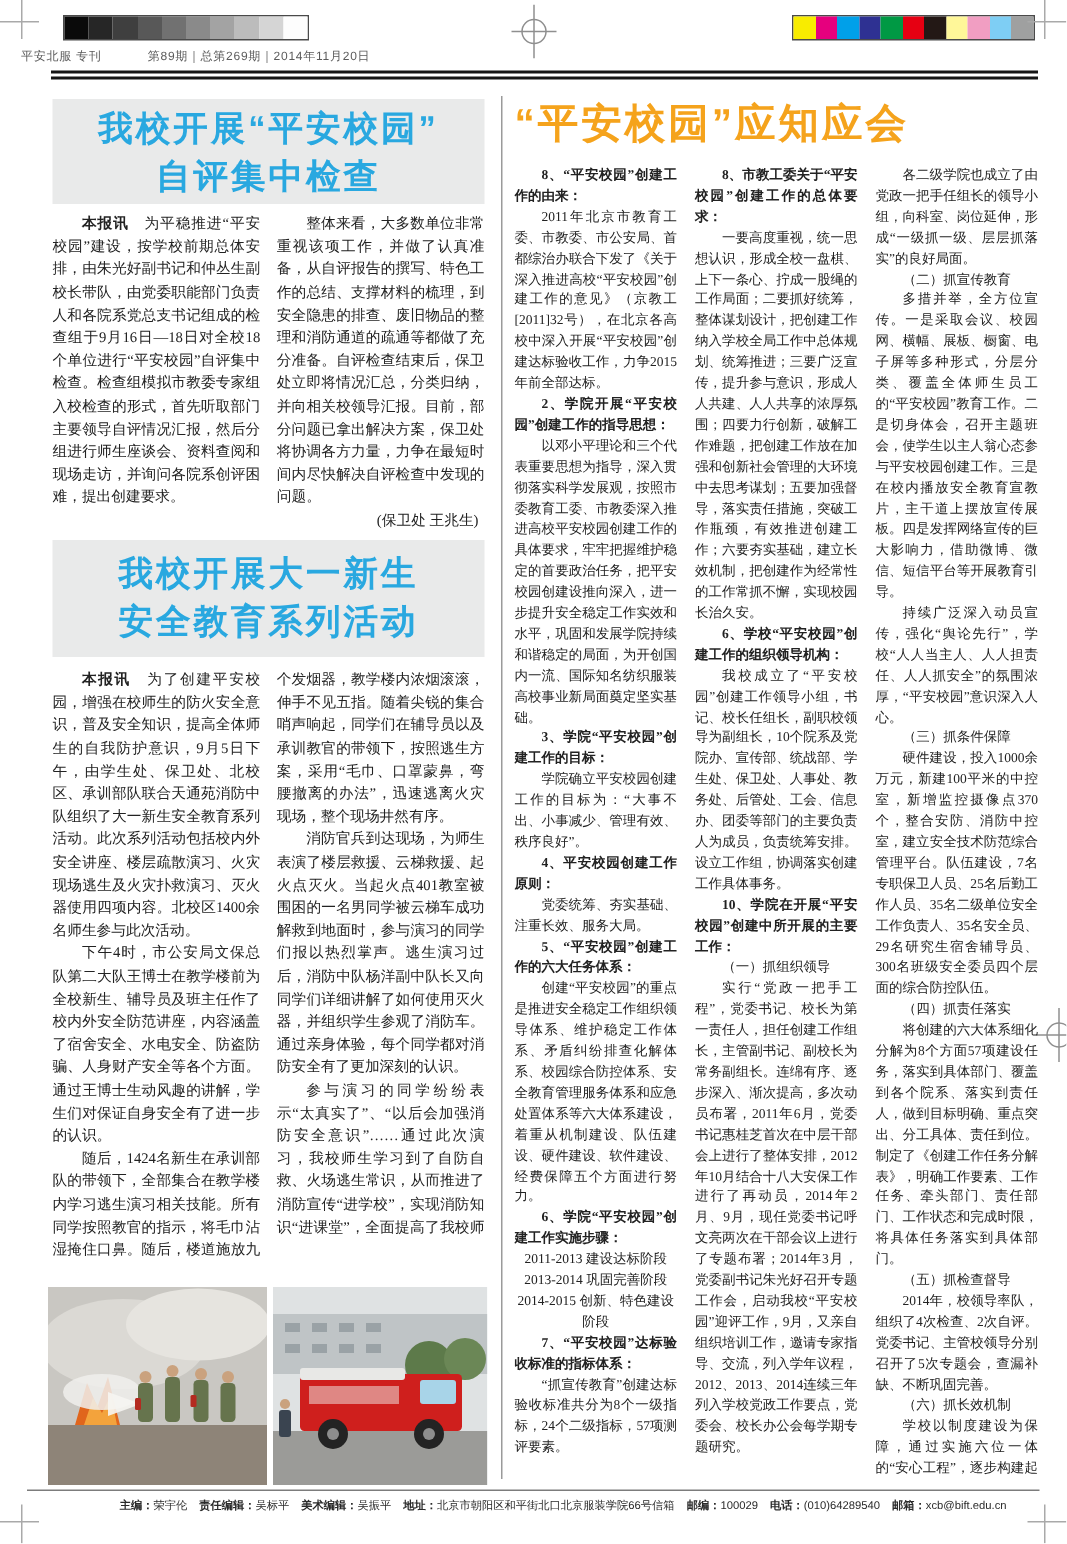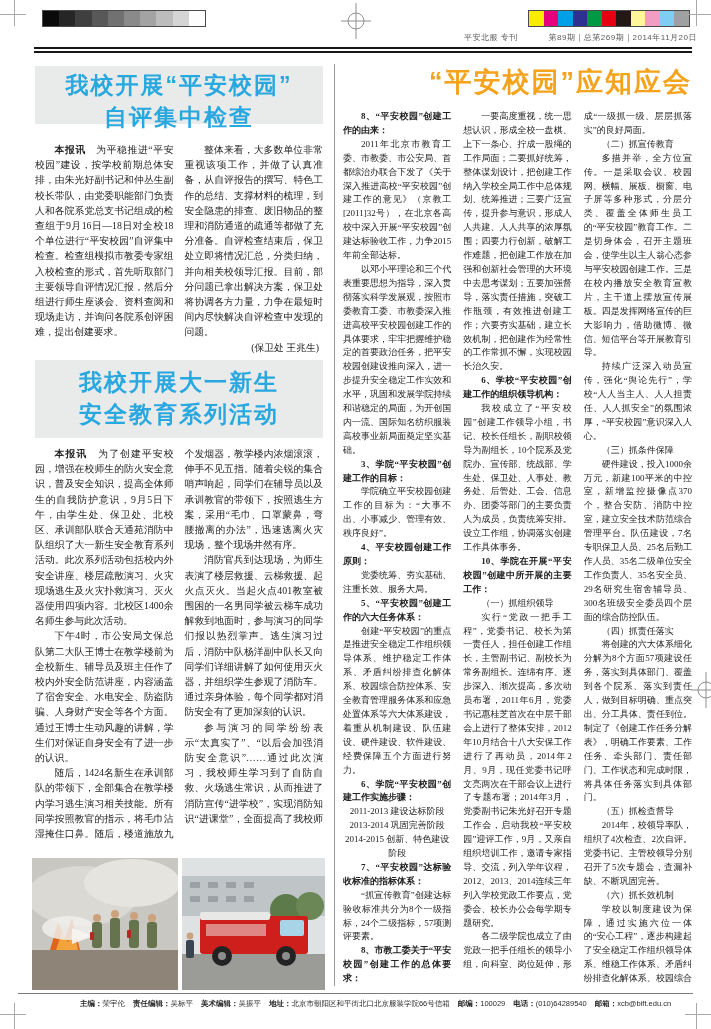"平安北服 专刊 第89期｜总第269期｜2014年11月20日" .masthead { text-align: right -> left }
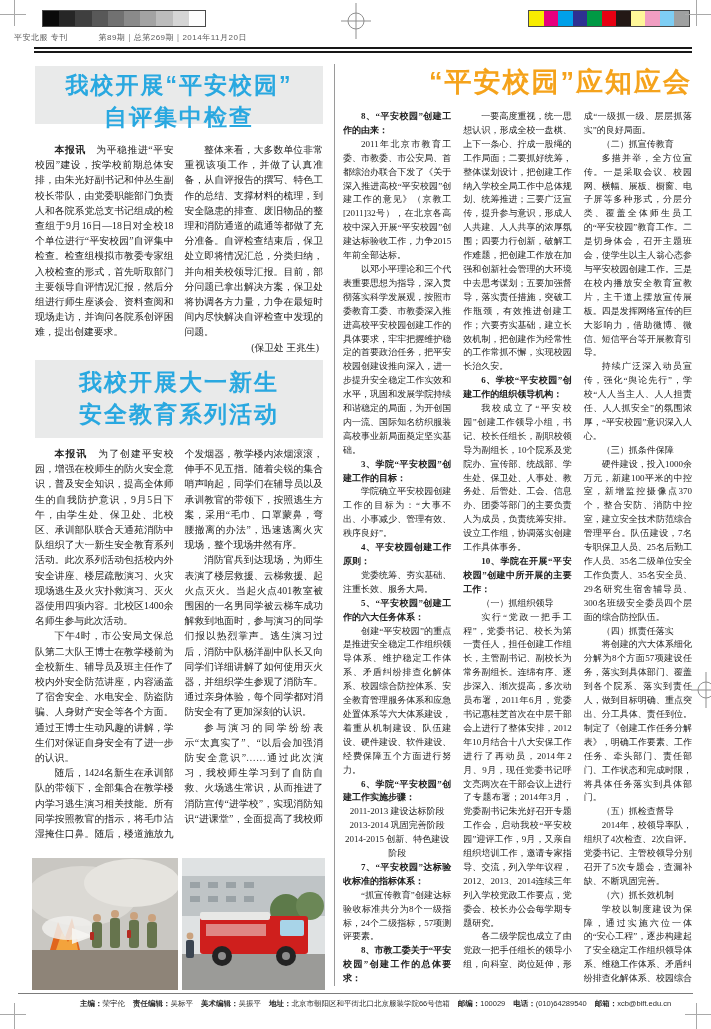"我校开展“平安校园”" #tbox1 { height: 58px -> 70px }
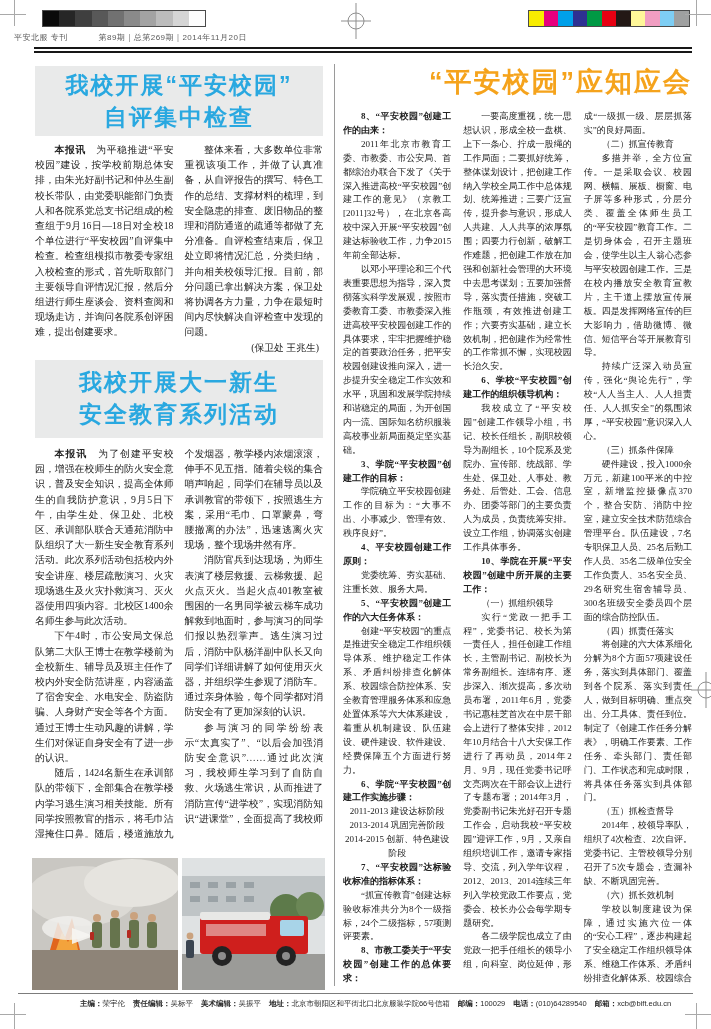"“平安校园”应知应会" .t-orange { text-align: right -> left }
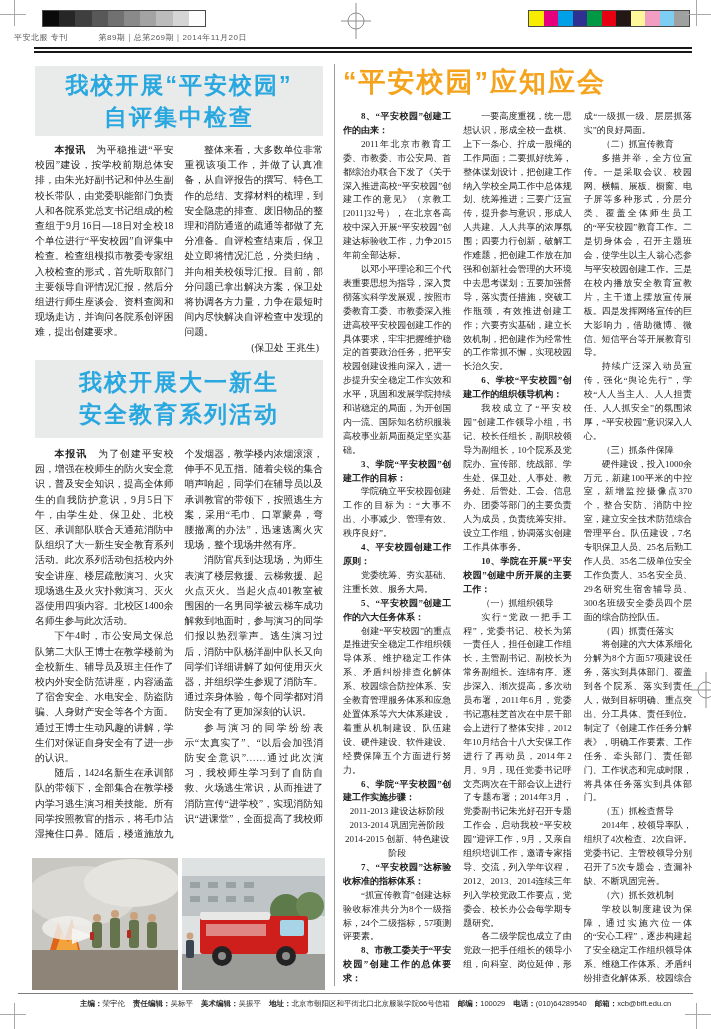"2、学院开展“平安校园”创建工作的指导思想：" p.h { html: none -> <p>2、学院开展“平安校园”创建工作的指导思想：</p> }
